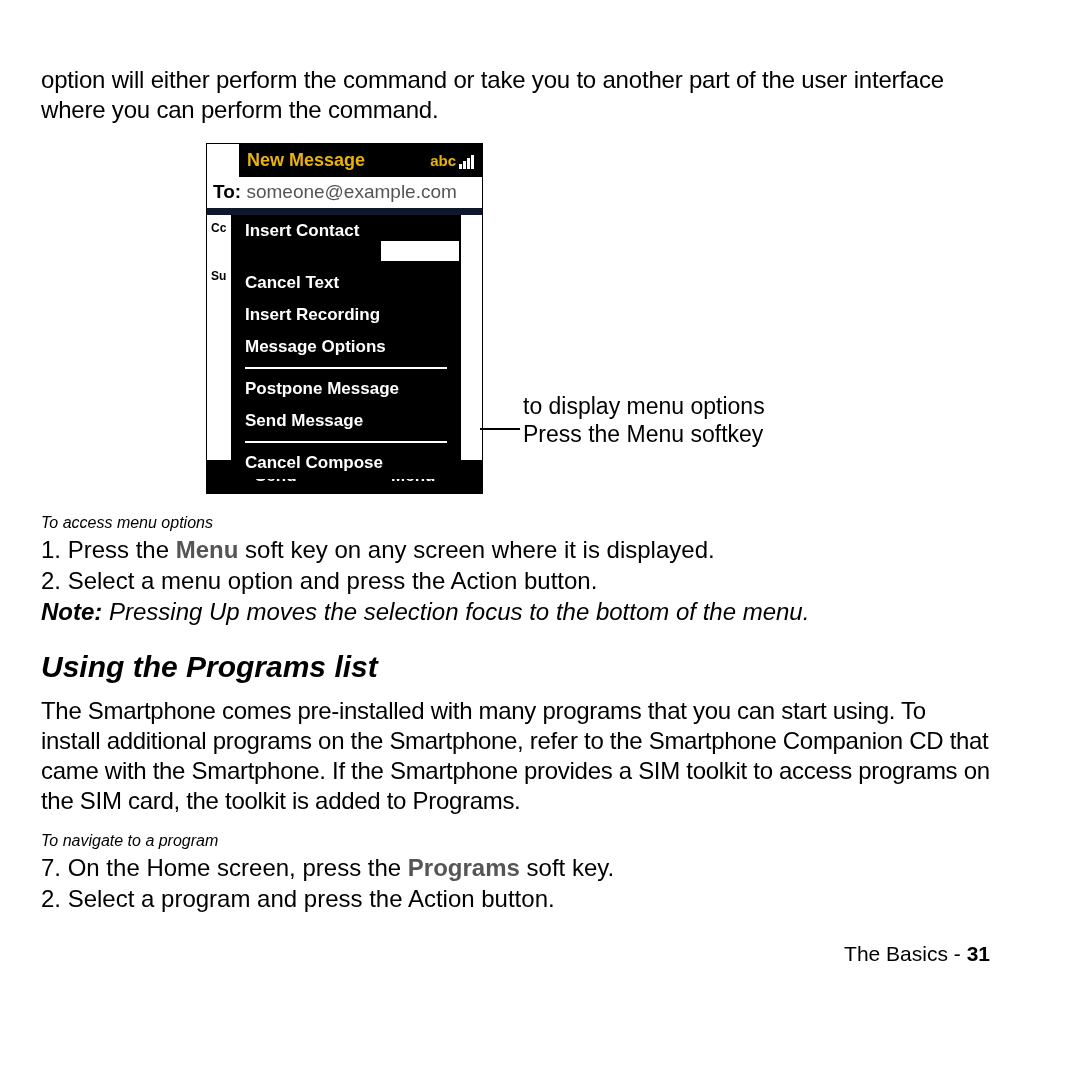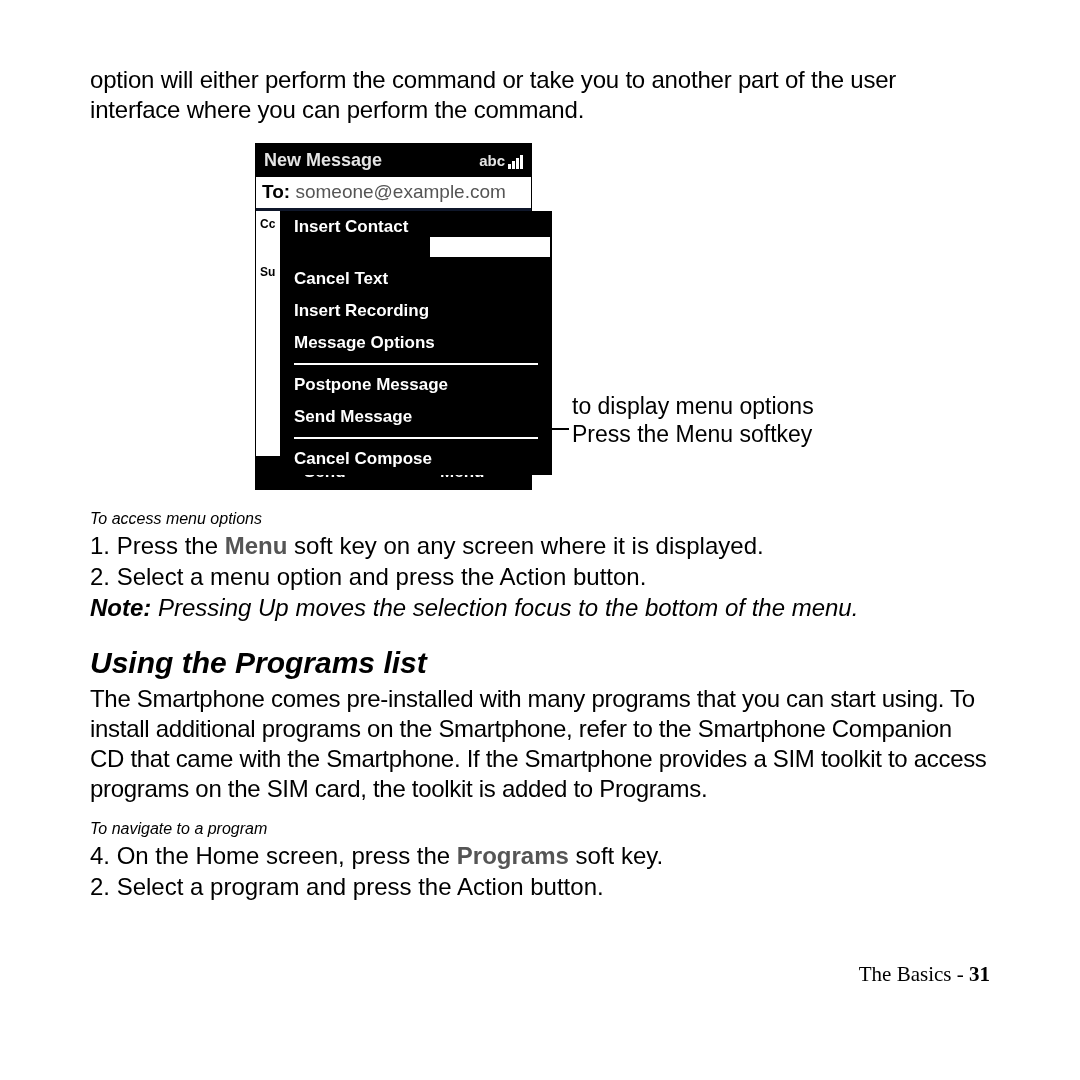"option will either perform the" .page { padding: 65px 90px 30px 90px -> 65px 90px 30px 41px }
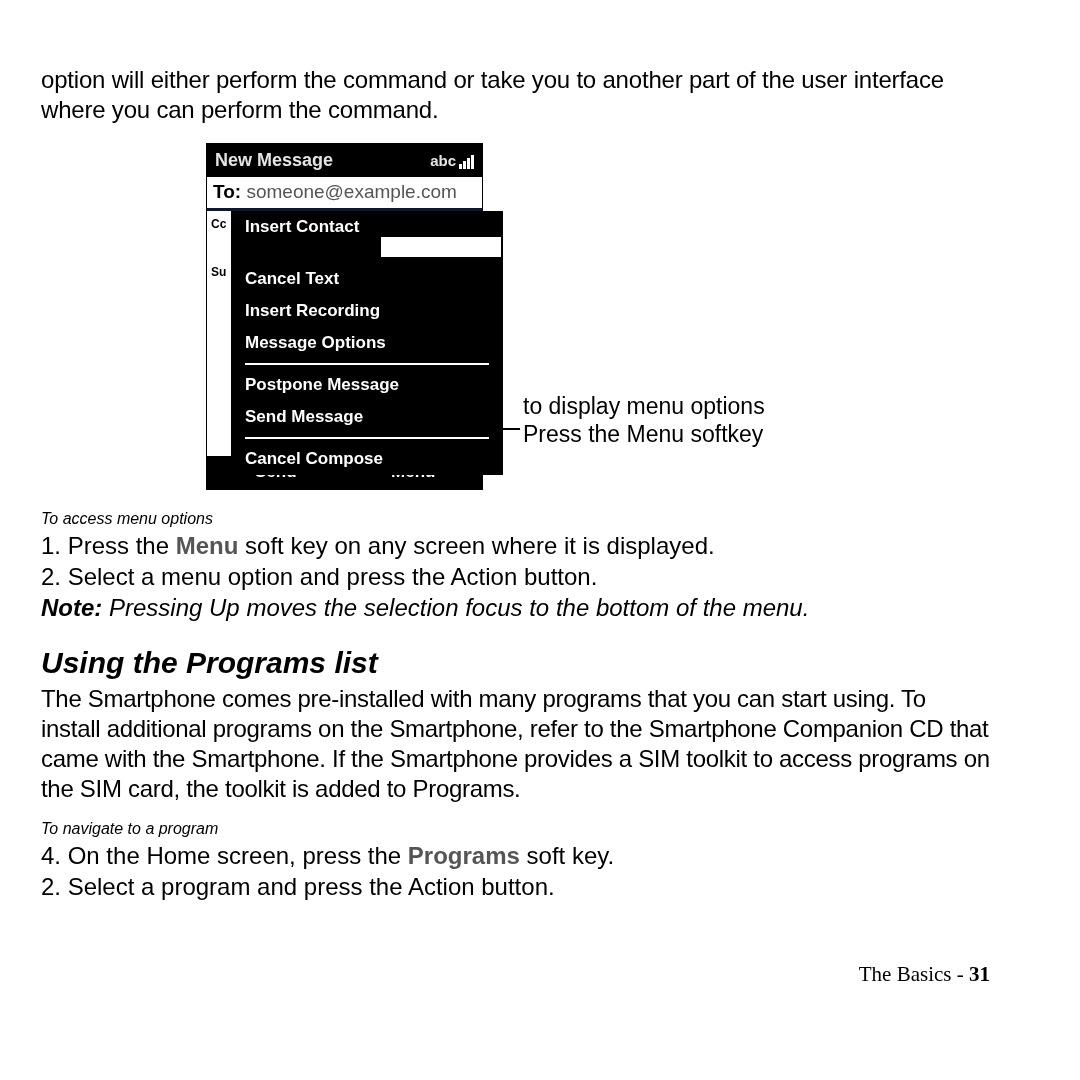"New Message" .titlebar { color: #e5e5e5 -> #eab308; margin-left: none -> 32px }
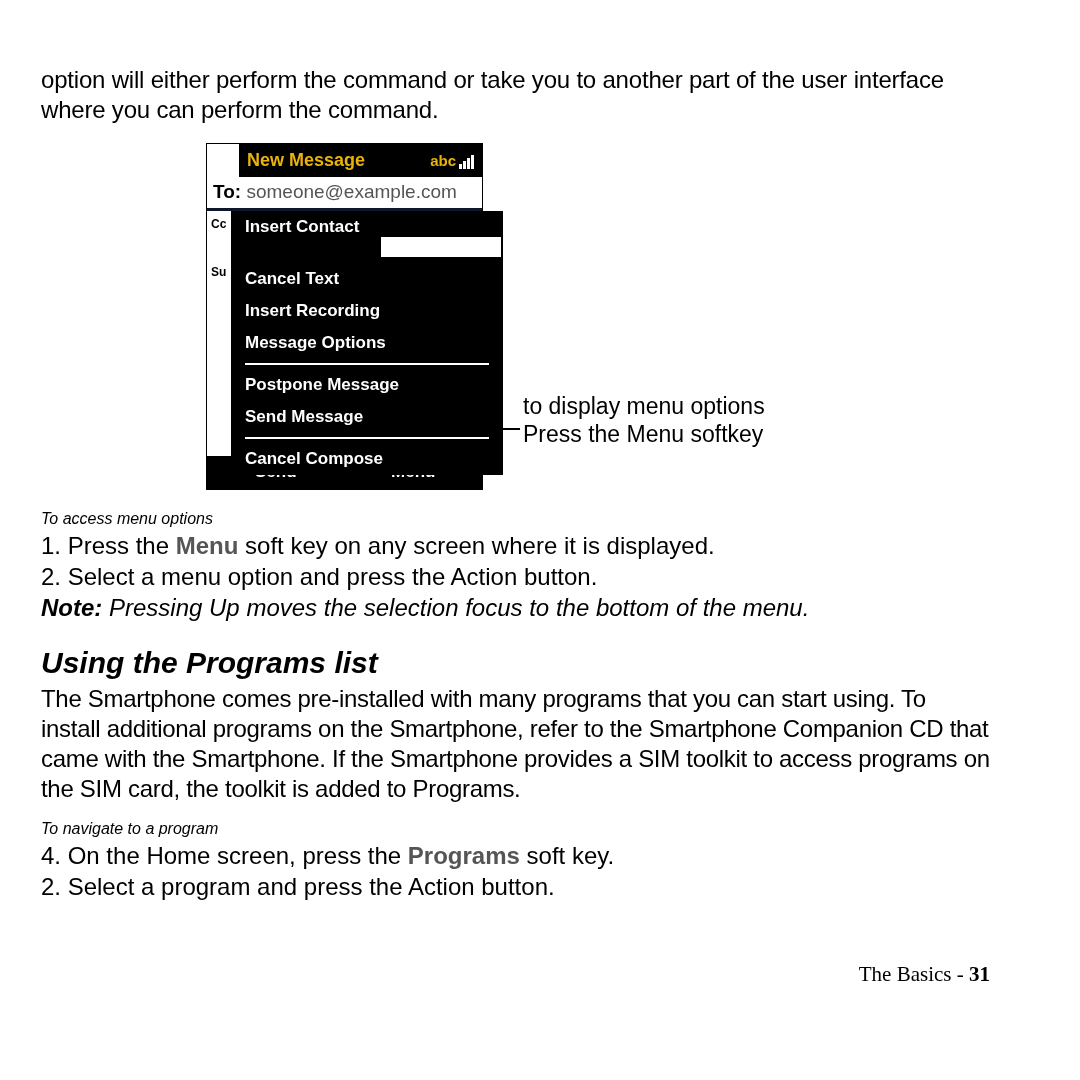"To: someone@example.com" .to-row { border-bottom: 3px solid #0f172a -> 7px solid #0f172a }
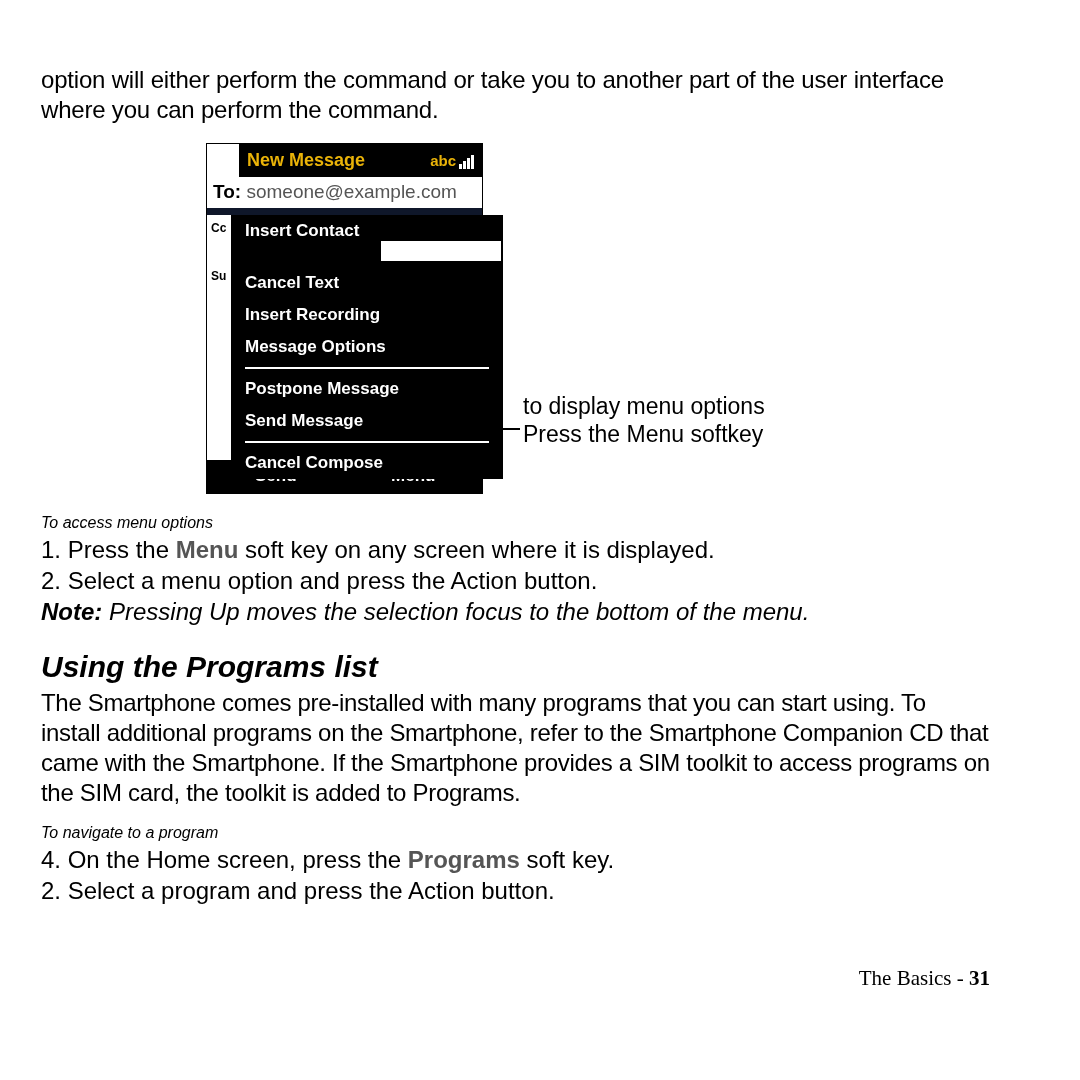"Insert Contact" .menu-popup { width: 272px -> 230px }
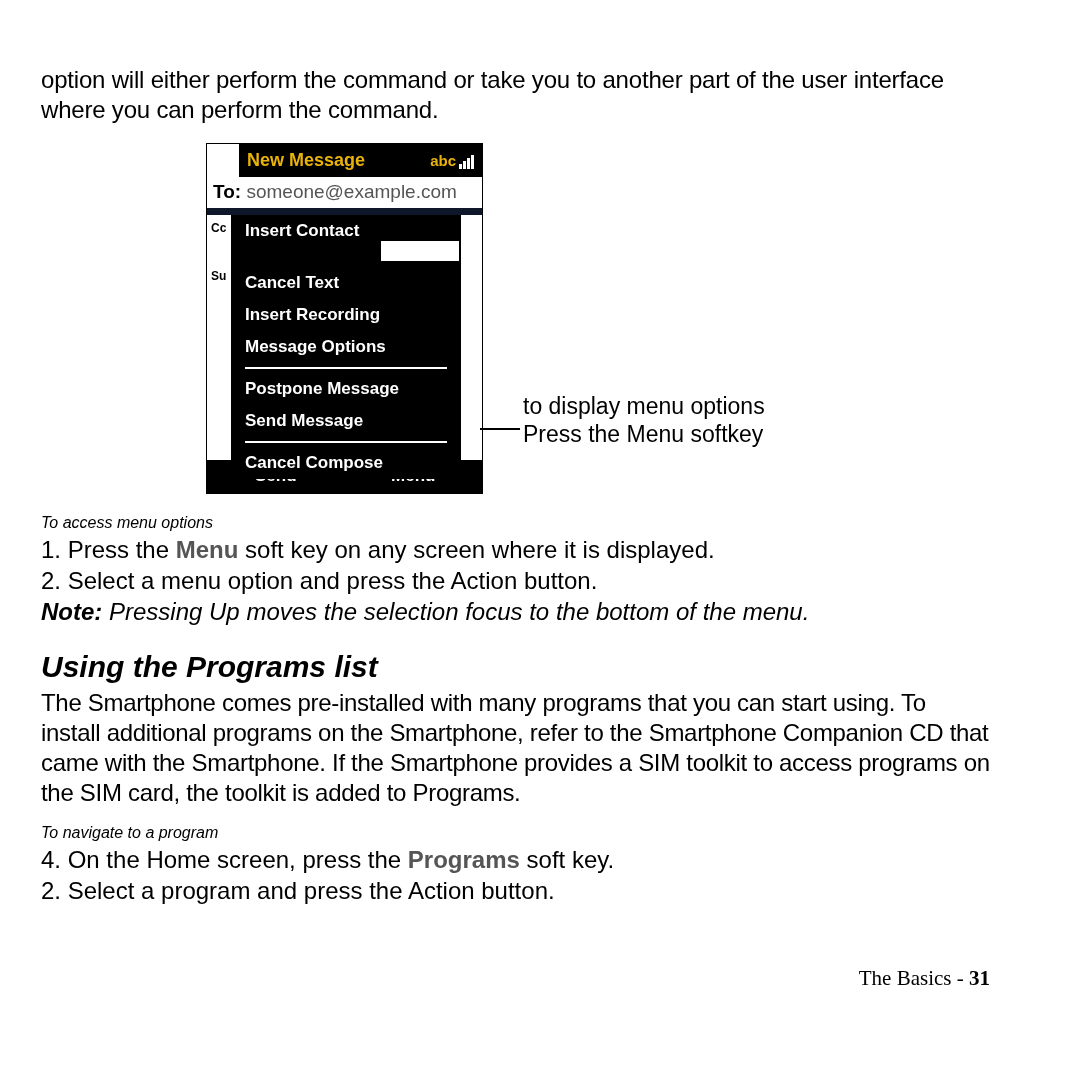"Using the Programs list" .h2 { margin-bottom: 4px -> 12px }
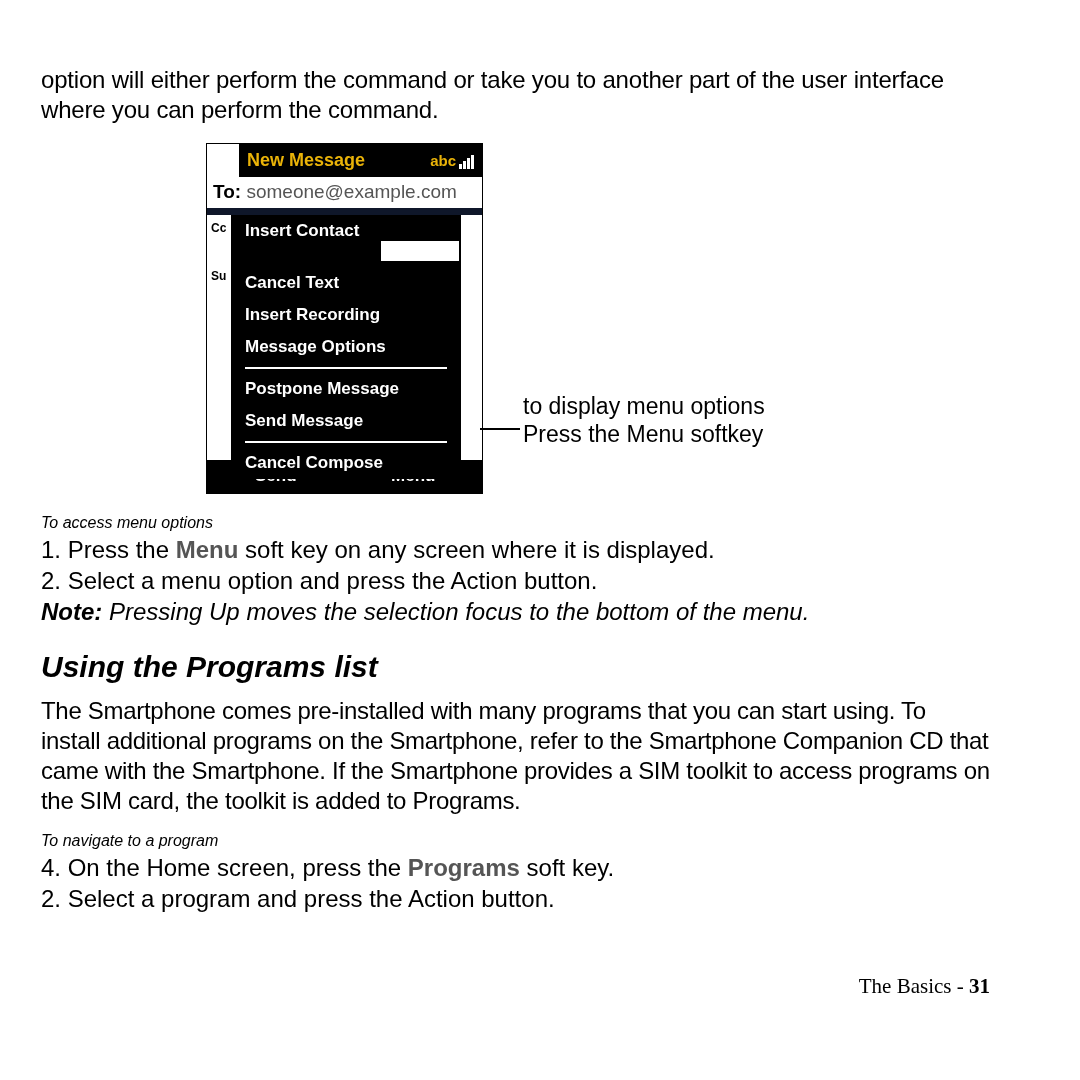"4. On the Home screen," span { text: 4 -> 7 }
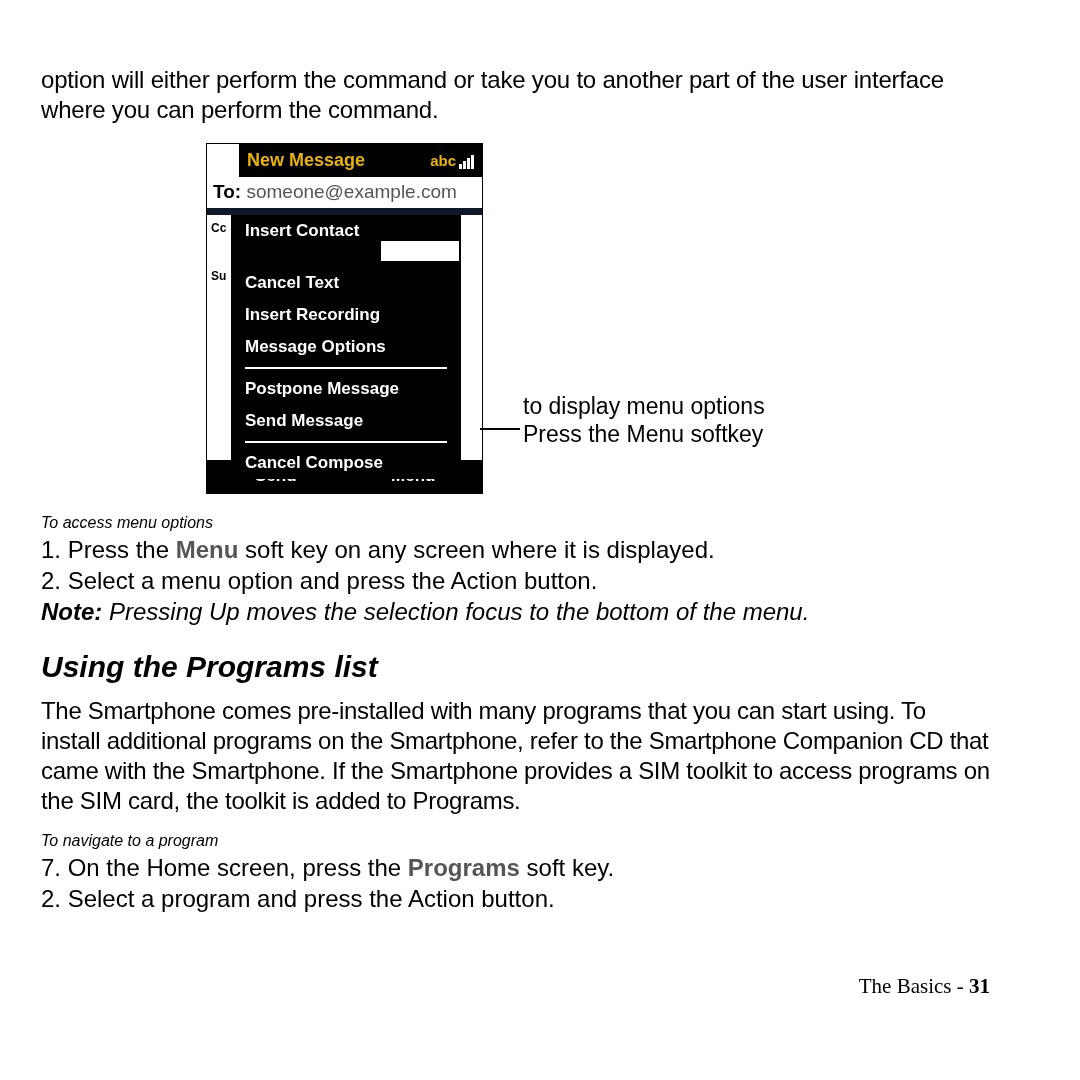"The Basics - 31" .footer { font-family: Liberation Serif, serif -> none; margin-top: 60px -> 28px }
